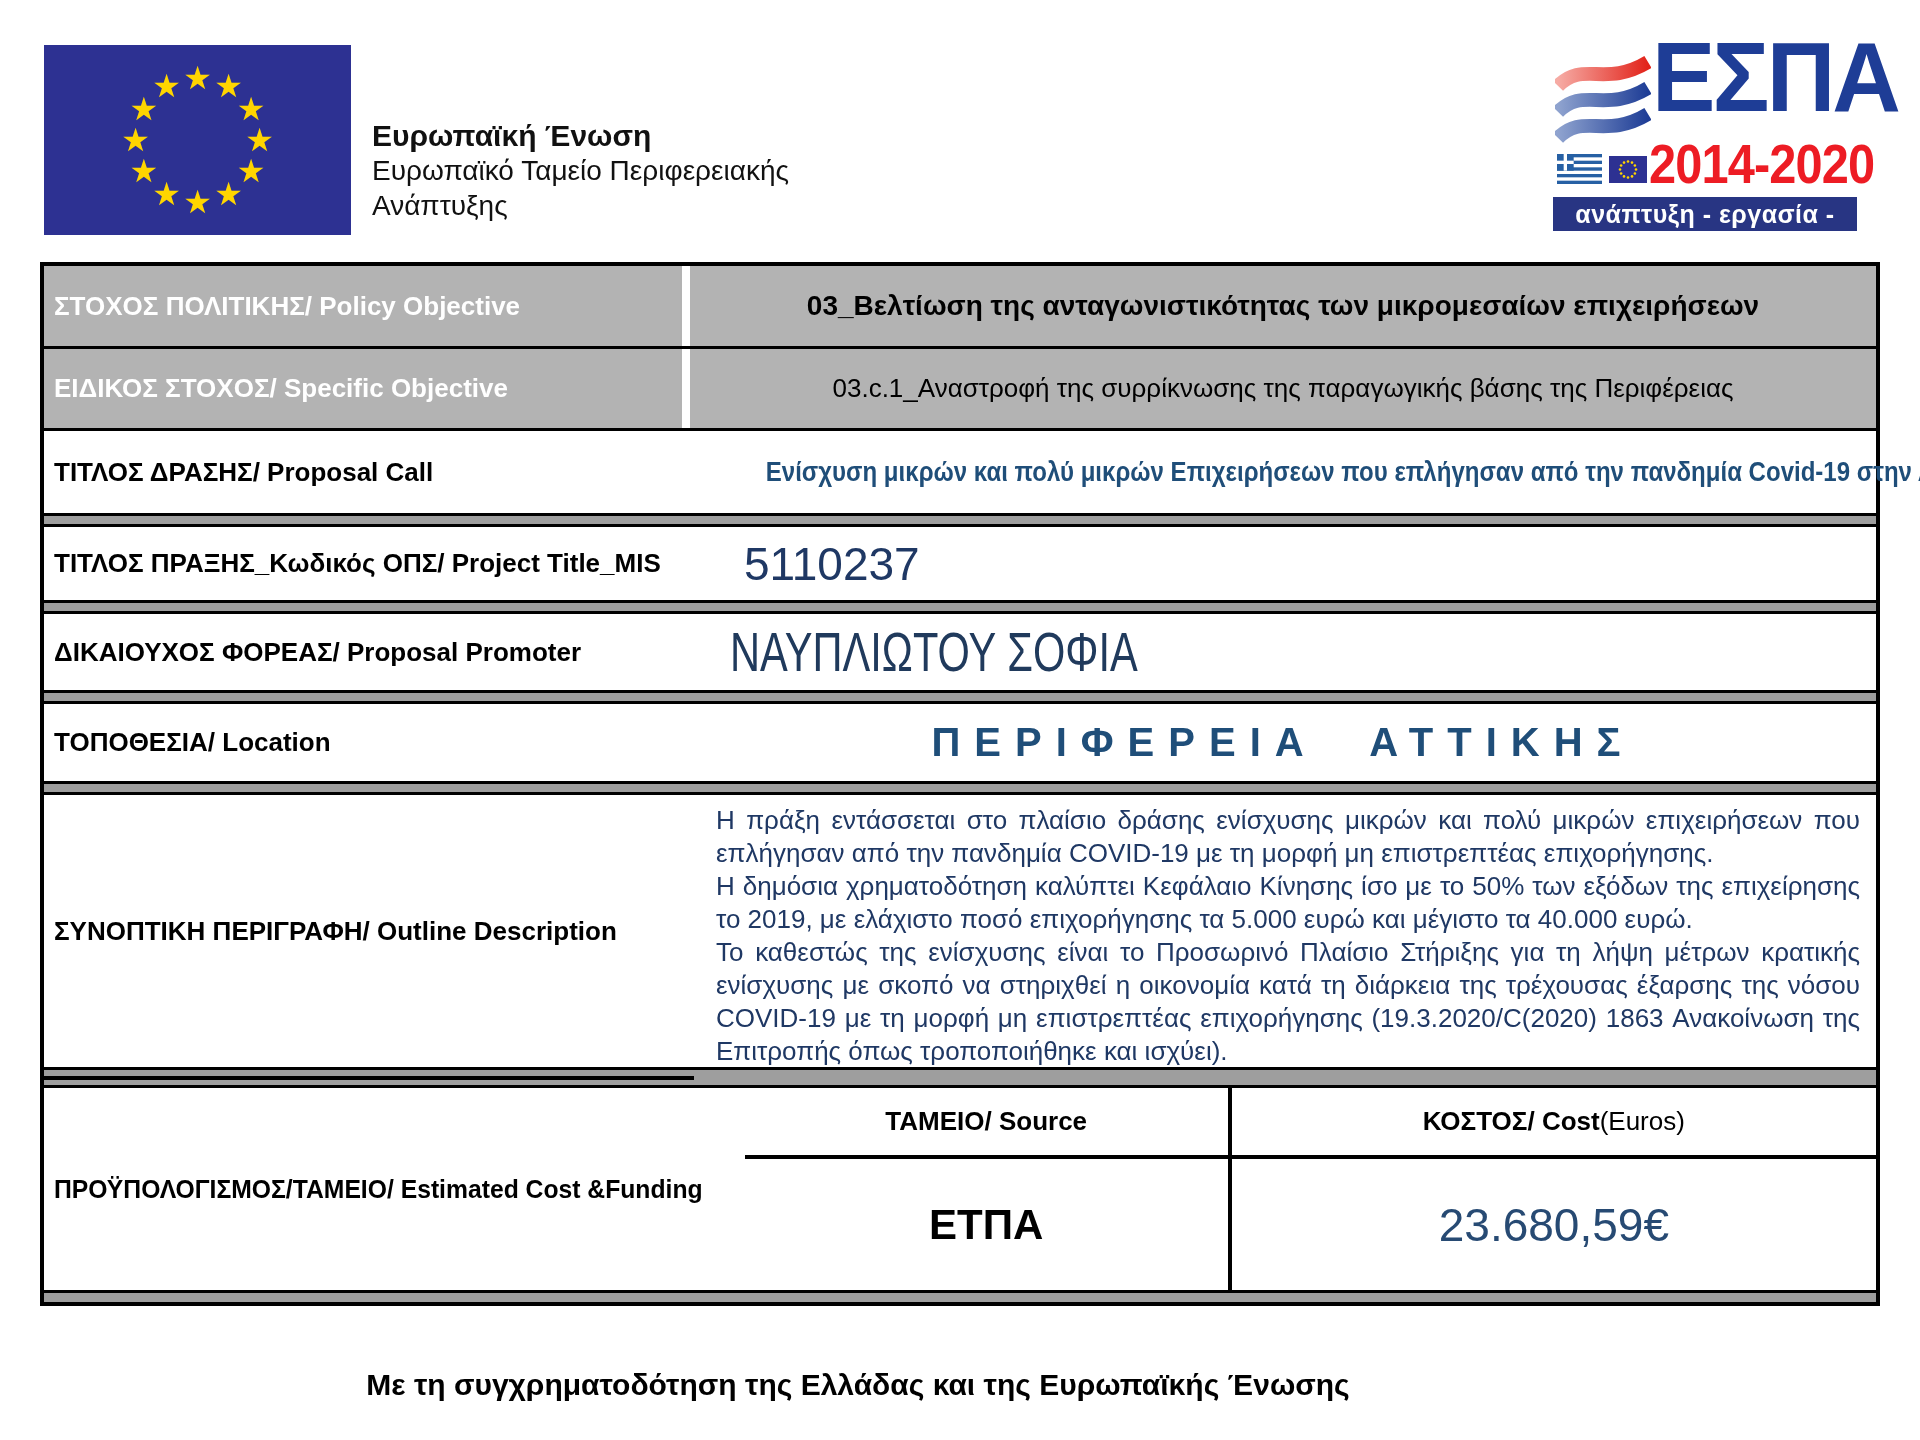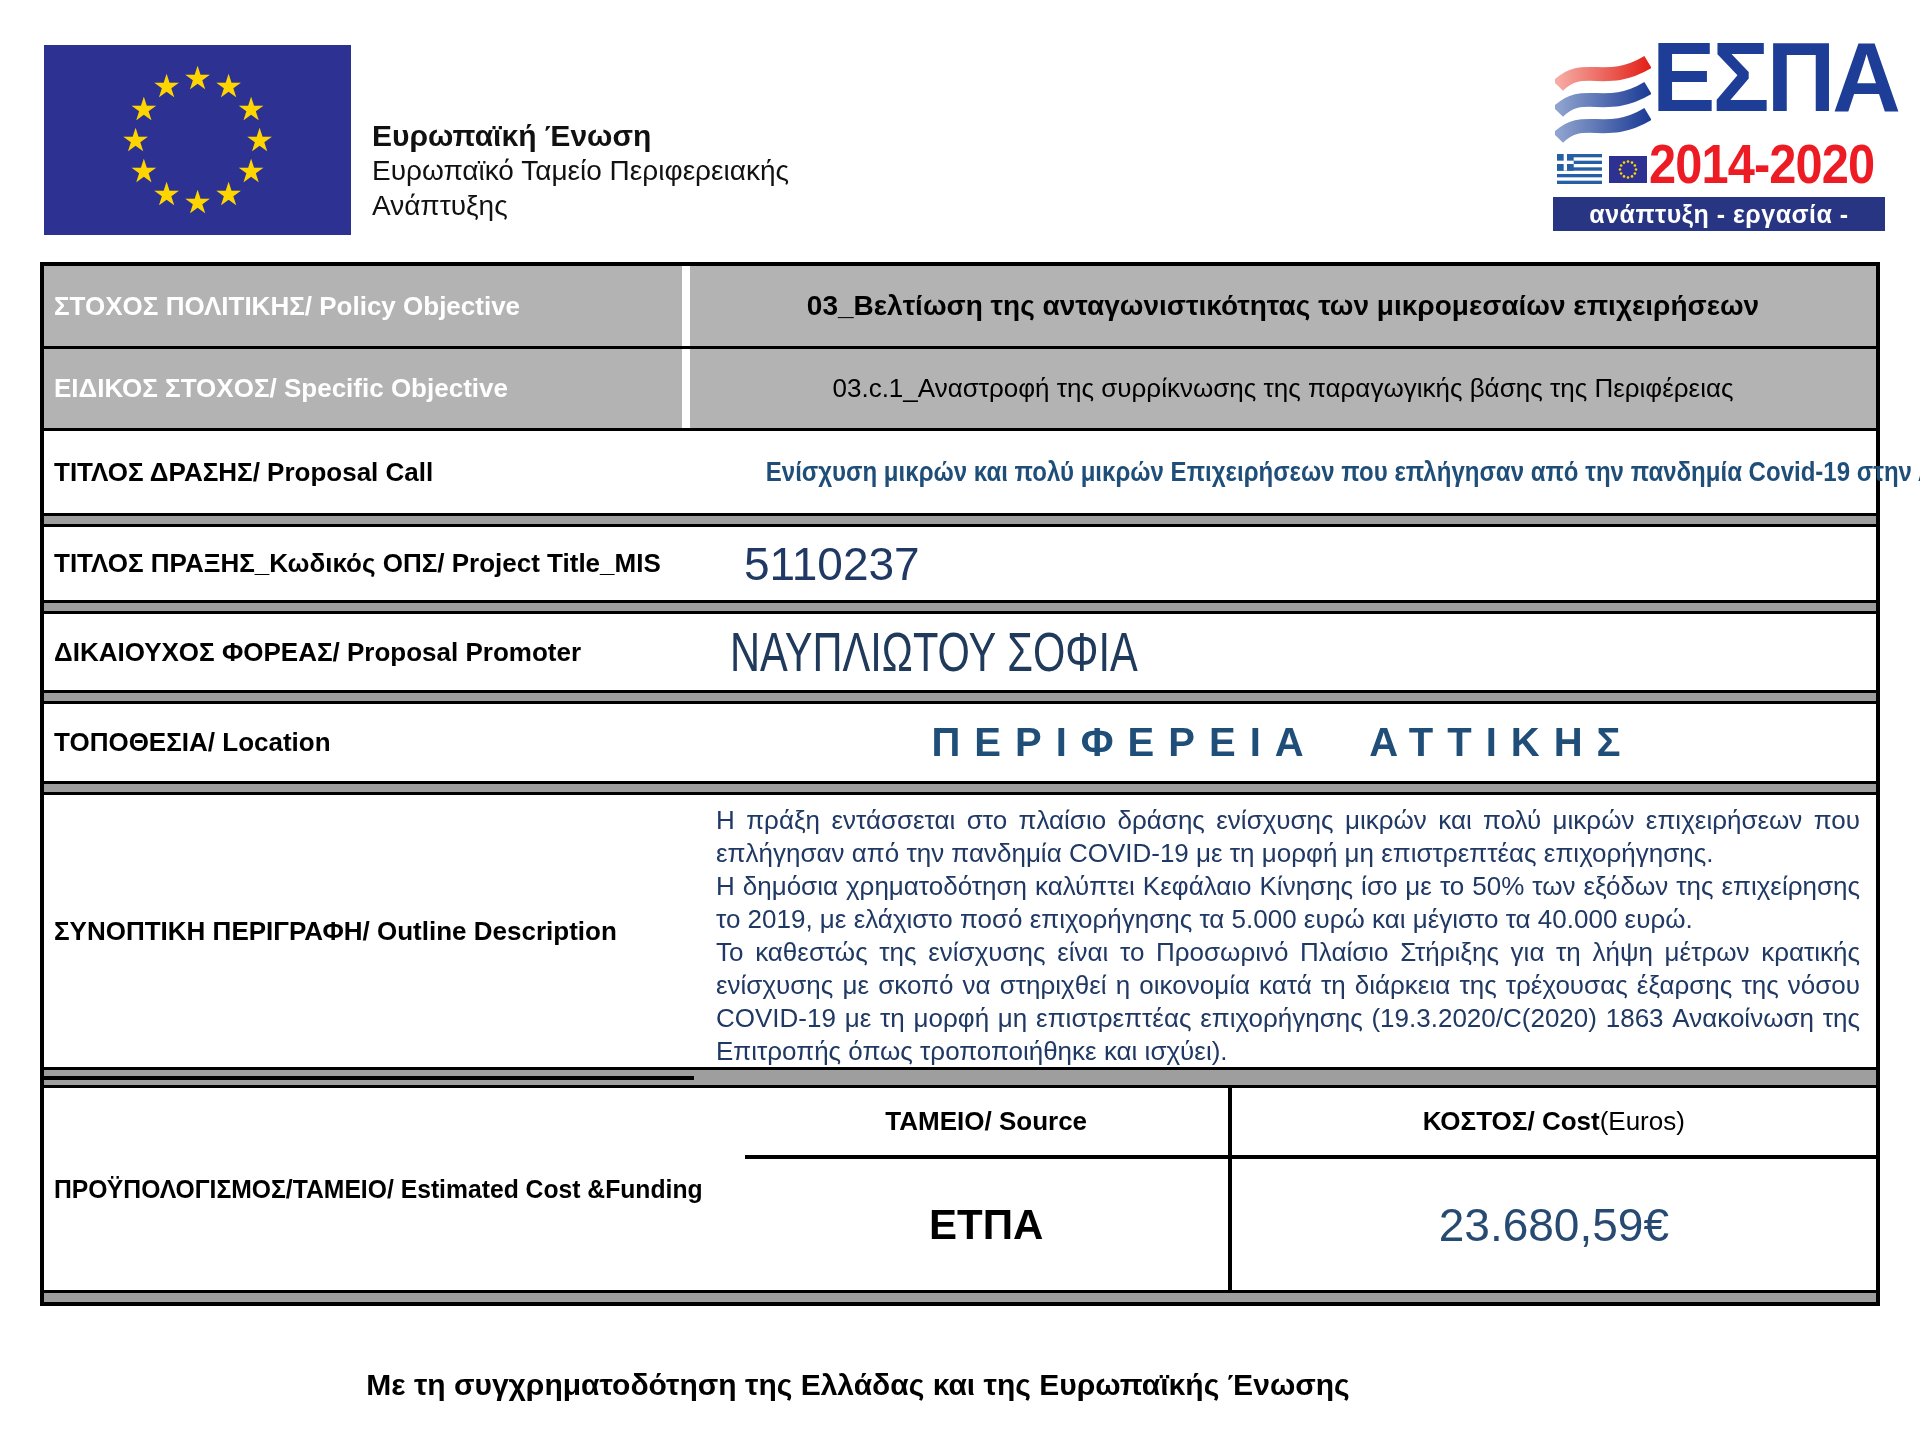"ανάπτυξη - εργασία - αλληλεγγύη" .espa .espa-banner { width: 332px -> 304px }
